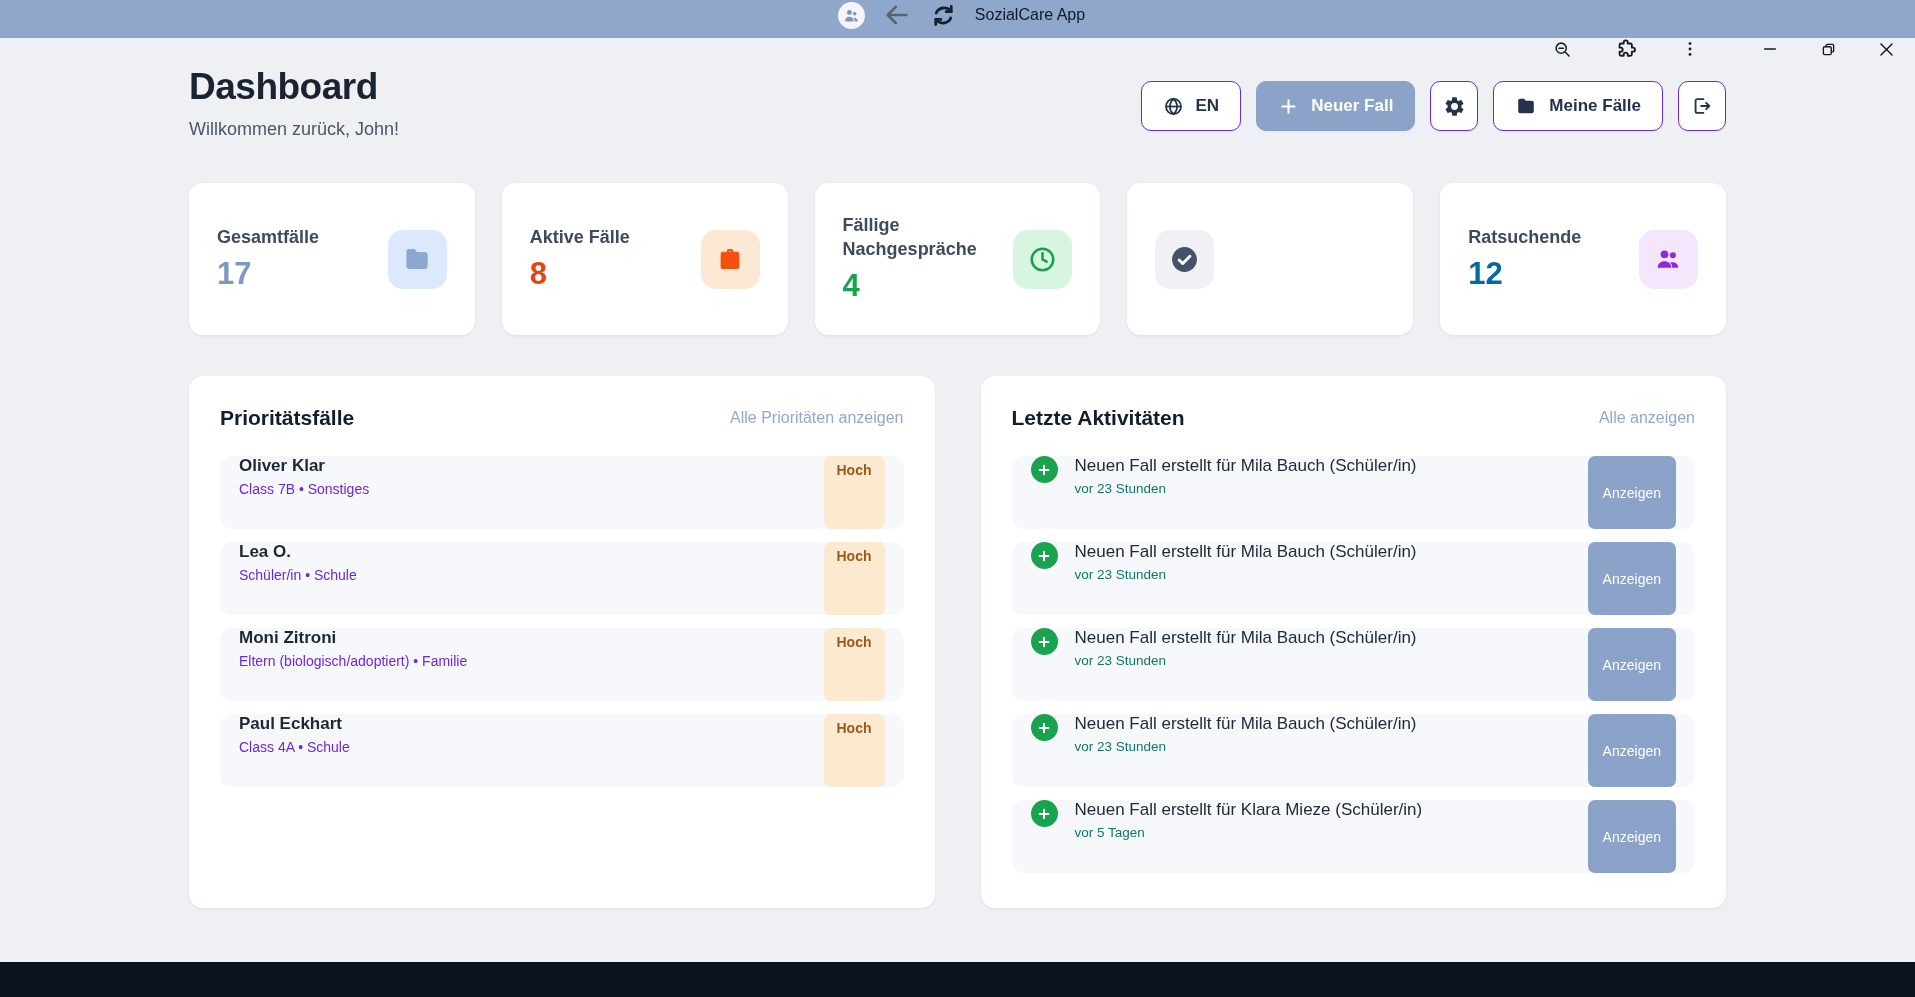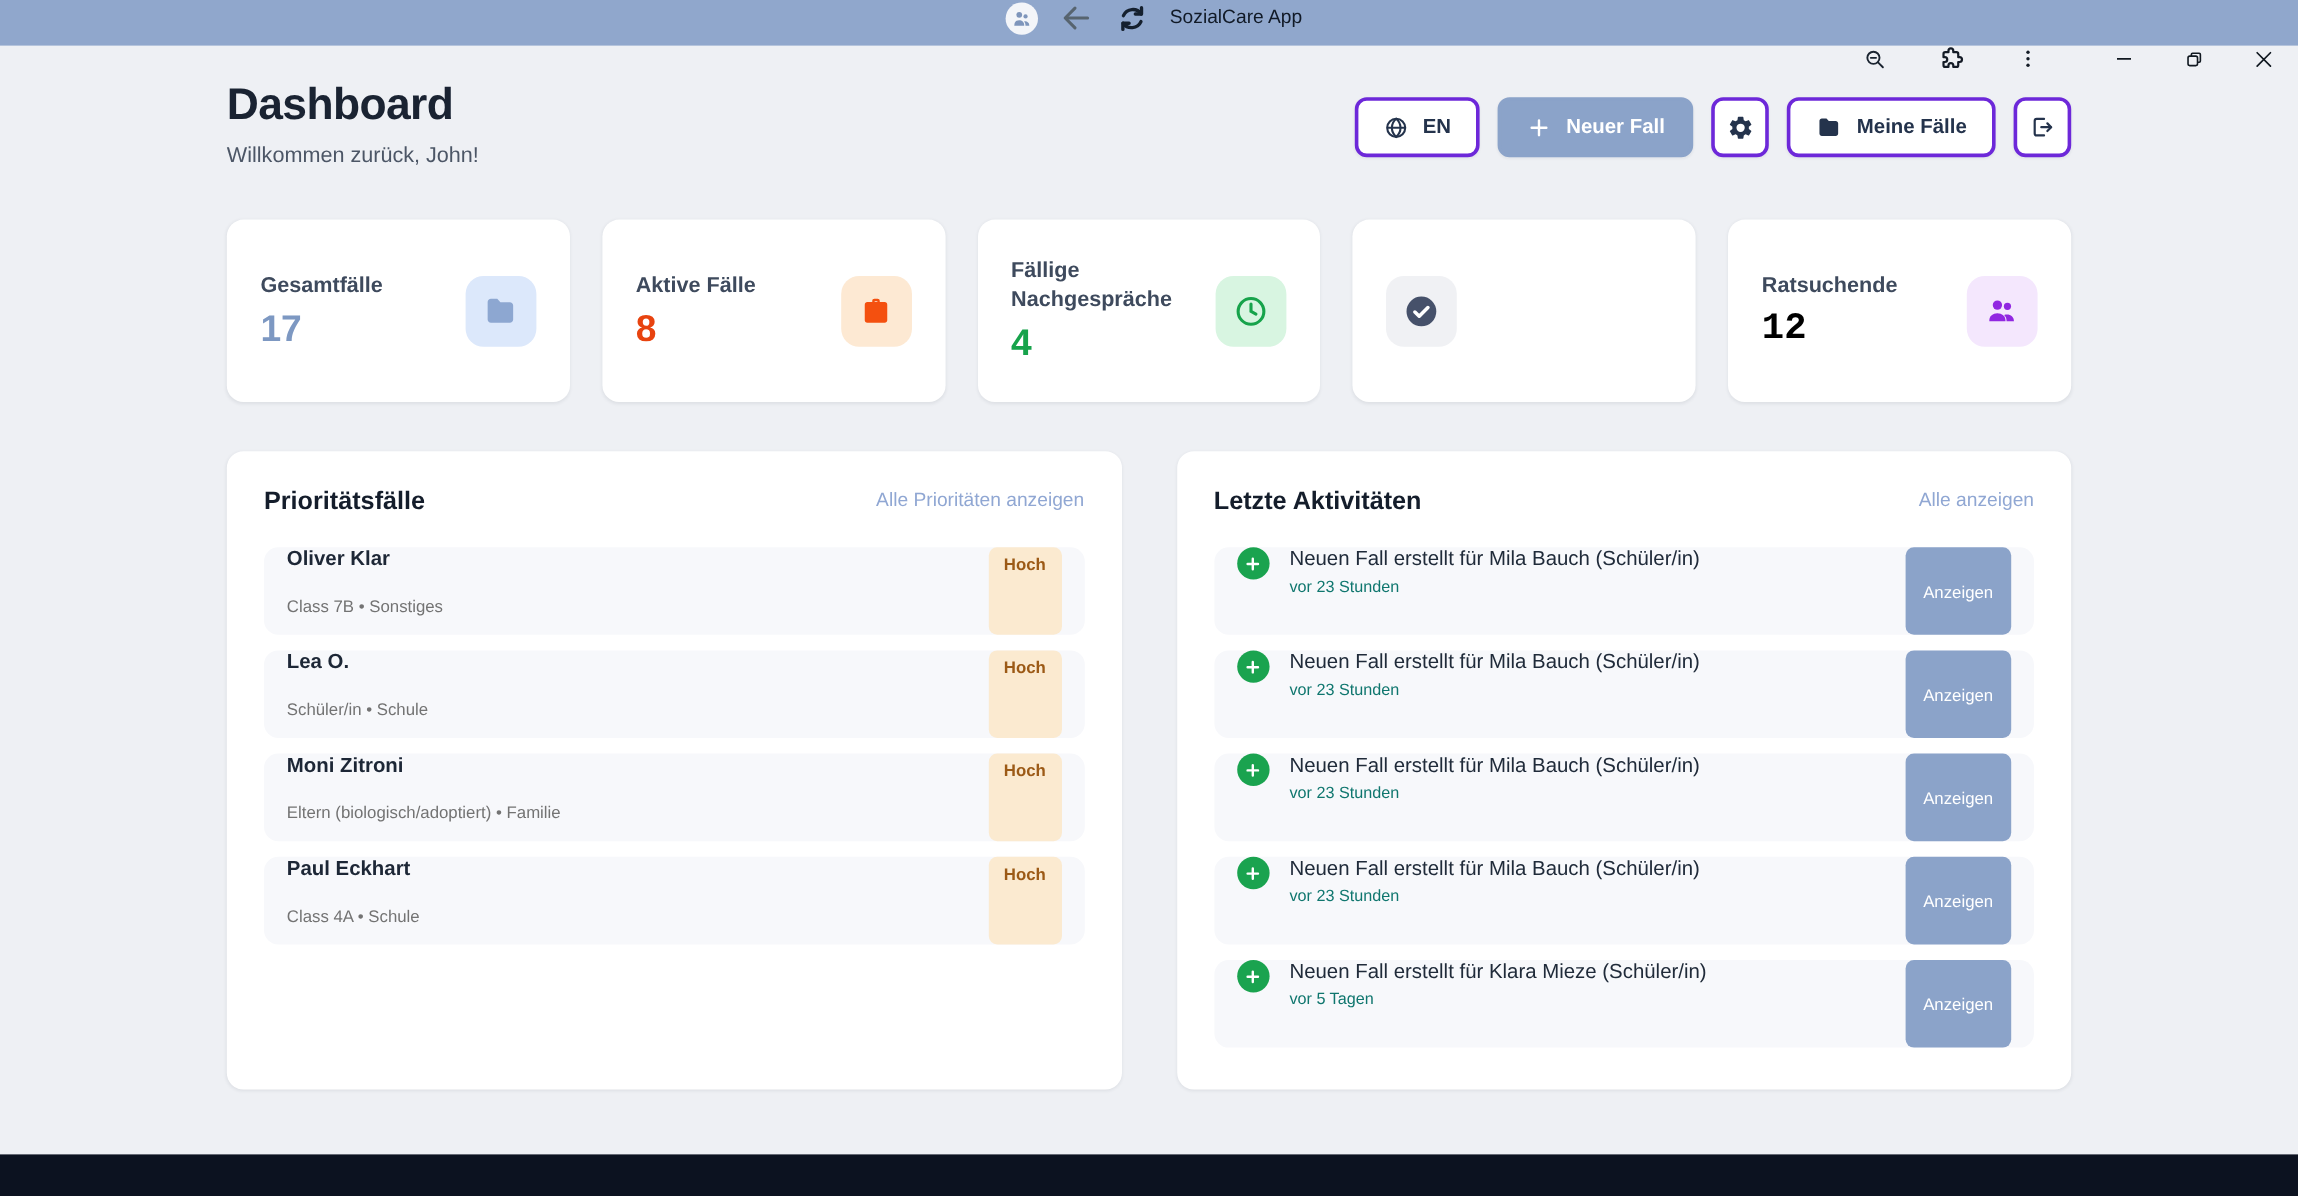"EN" .btn { border: 3px solid #6d28d9 -> 1px solid #6d28d9 }
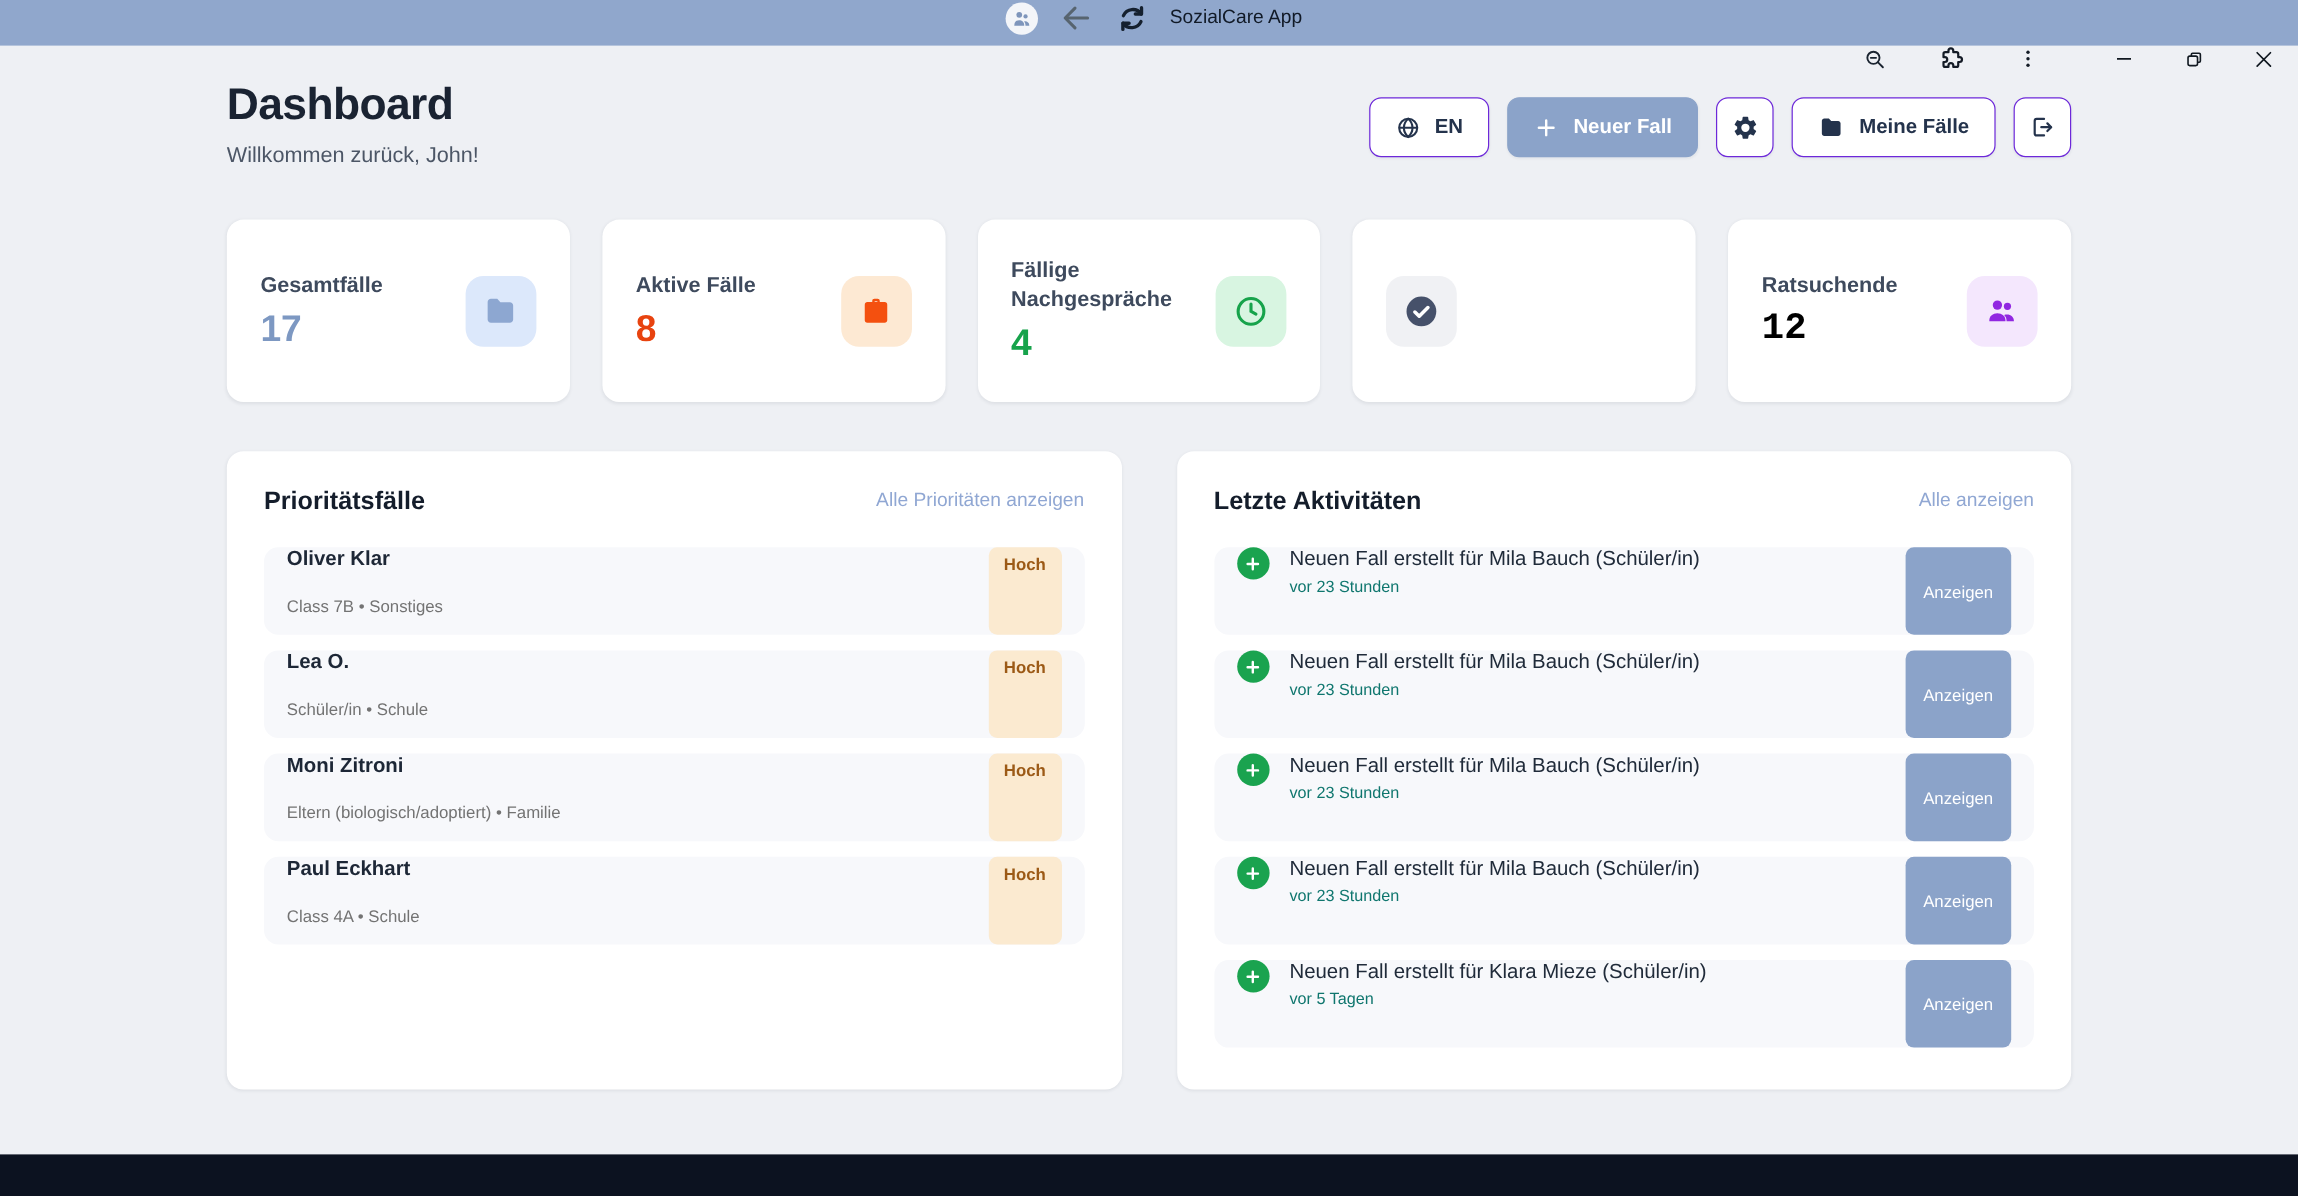"12" div.stat-value { color: #000000 -> #0369a1; font-family: Liberation Mono, monospace -> none }
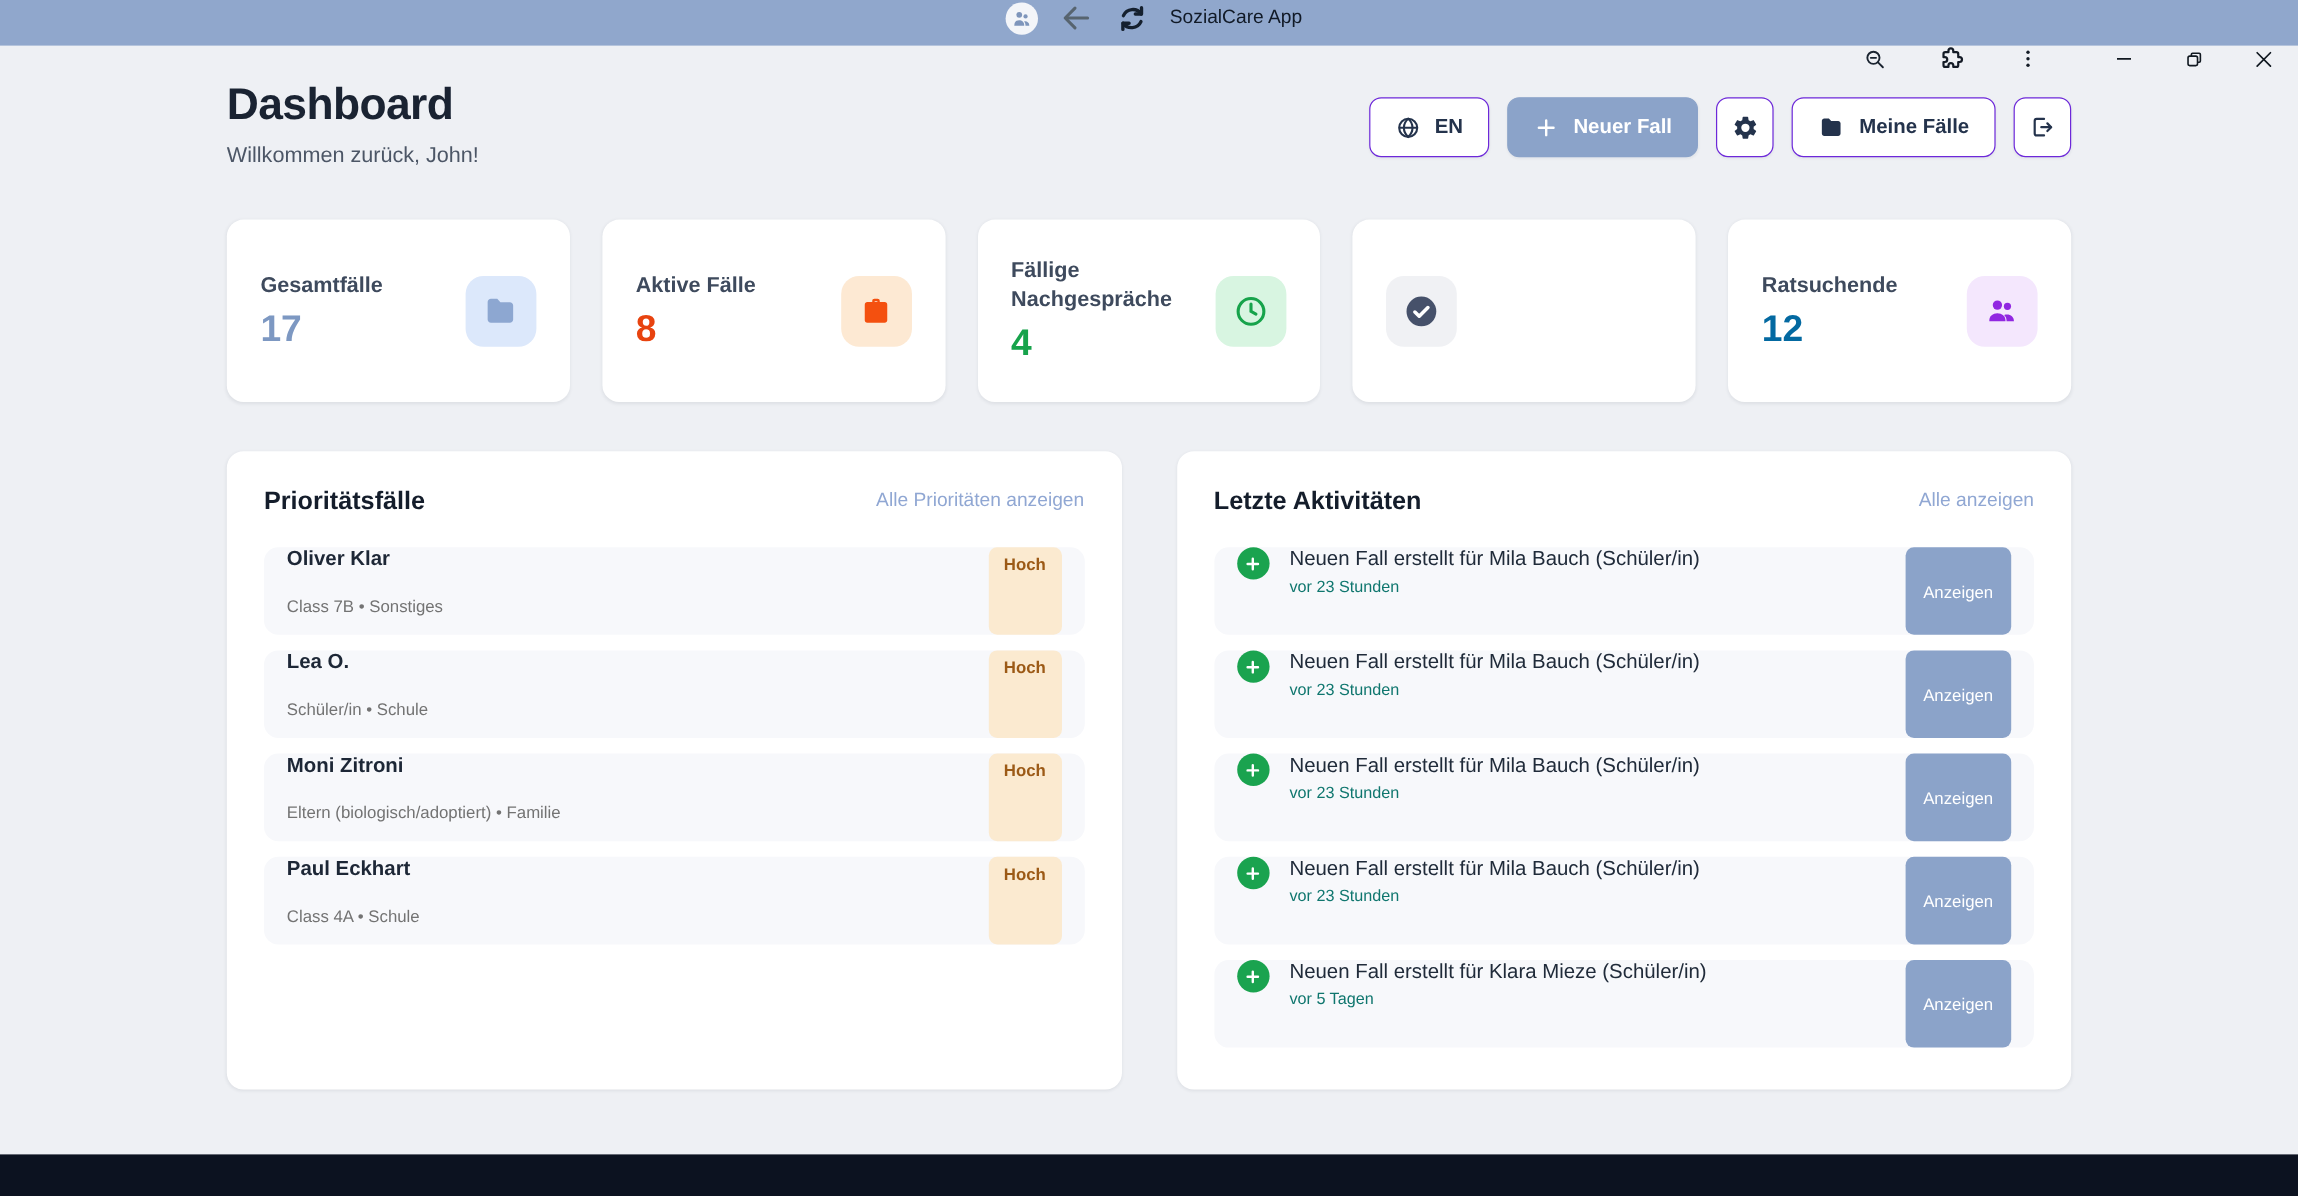"Class 7B • Sonstiges" .p-meta { color: #737373 -> #6d28d9; margin-top: 21px -> 5px }
